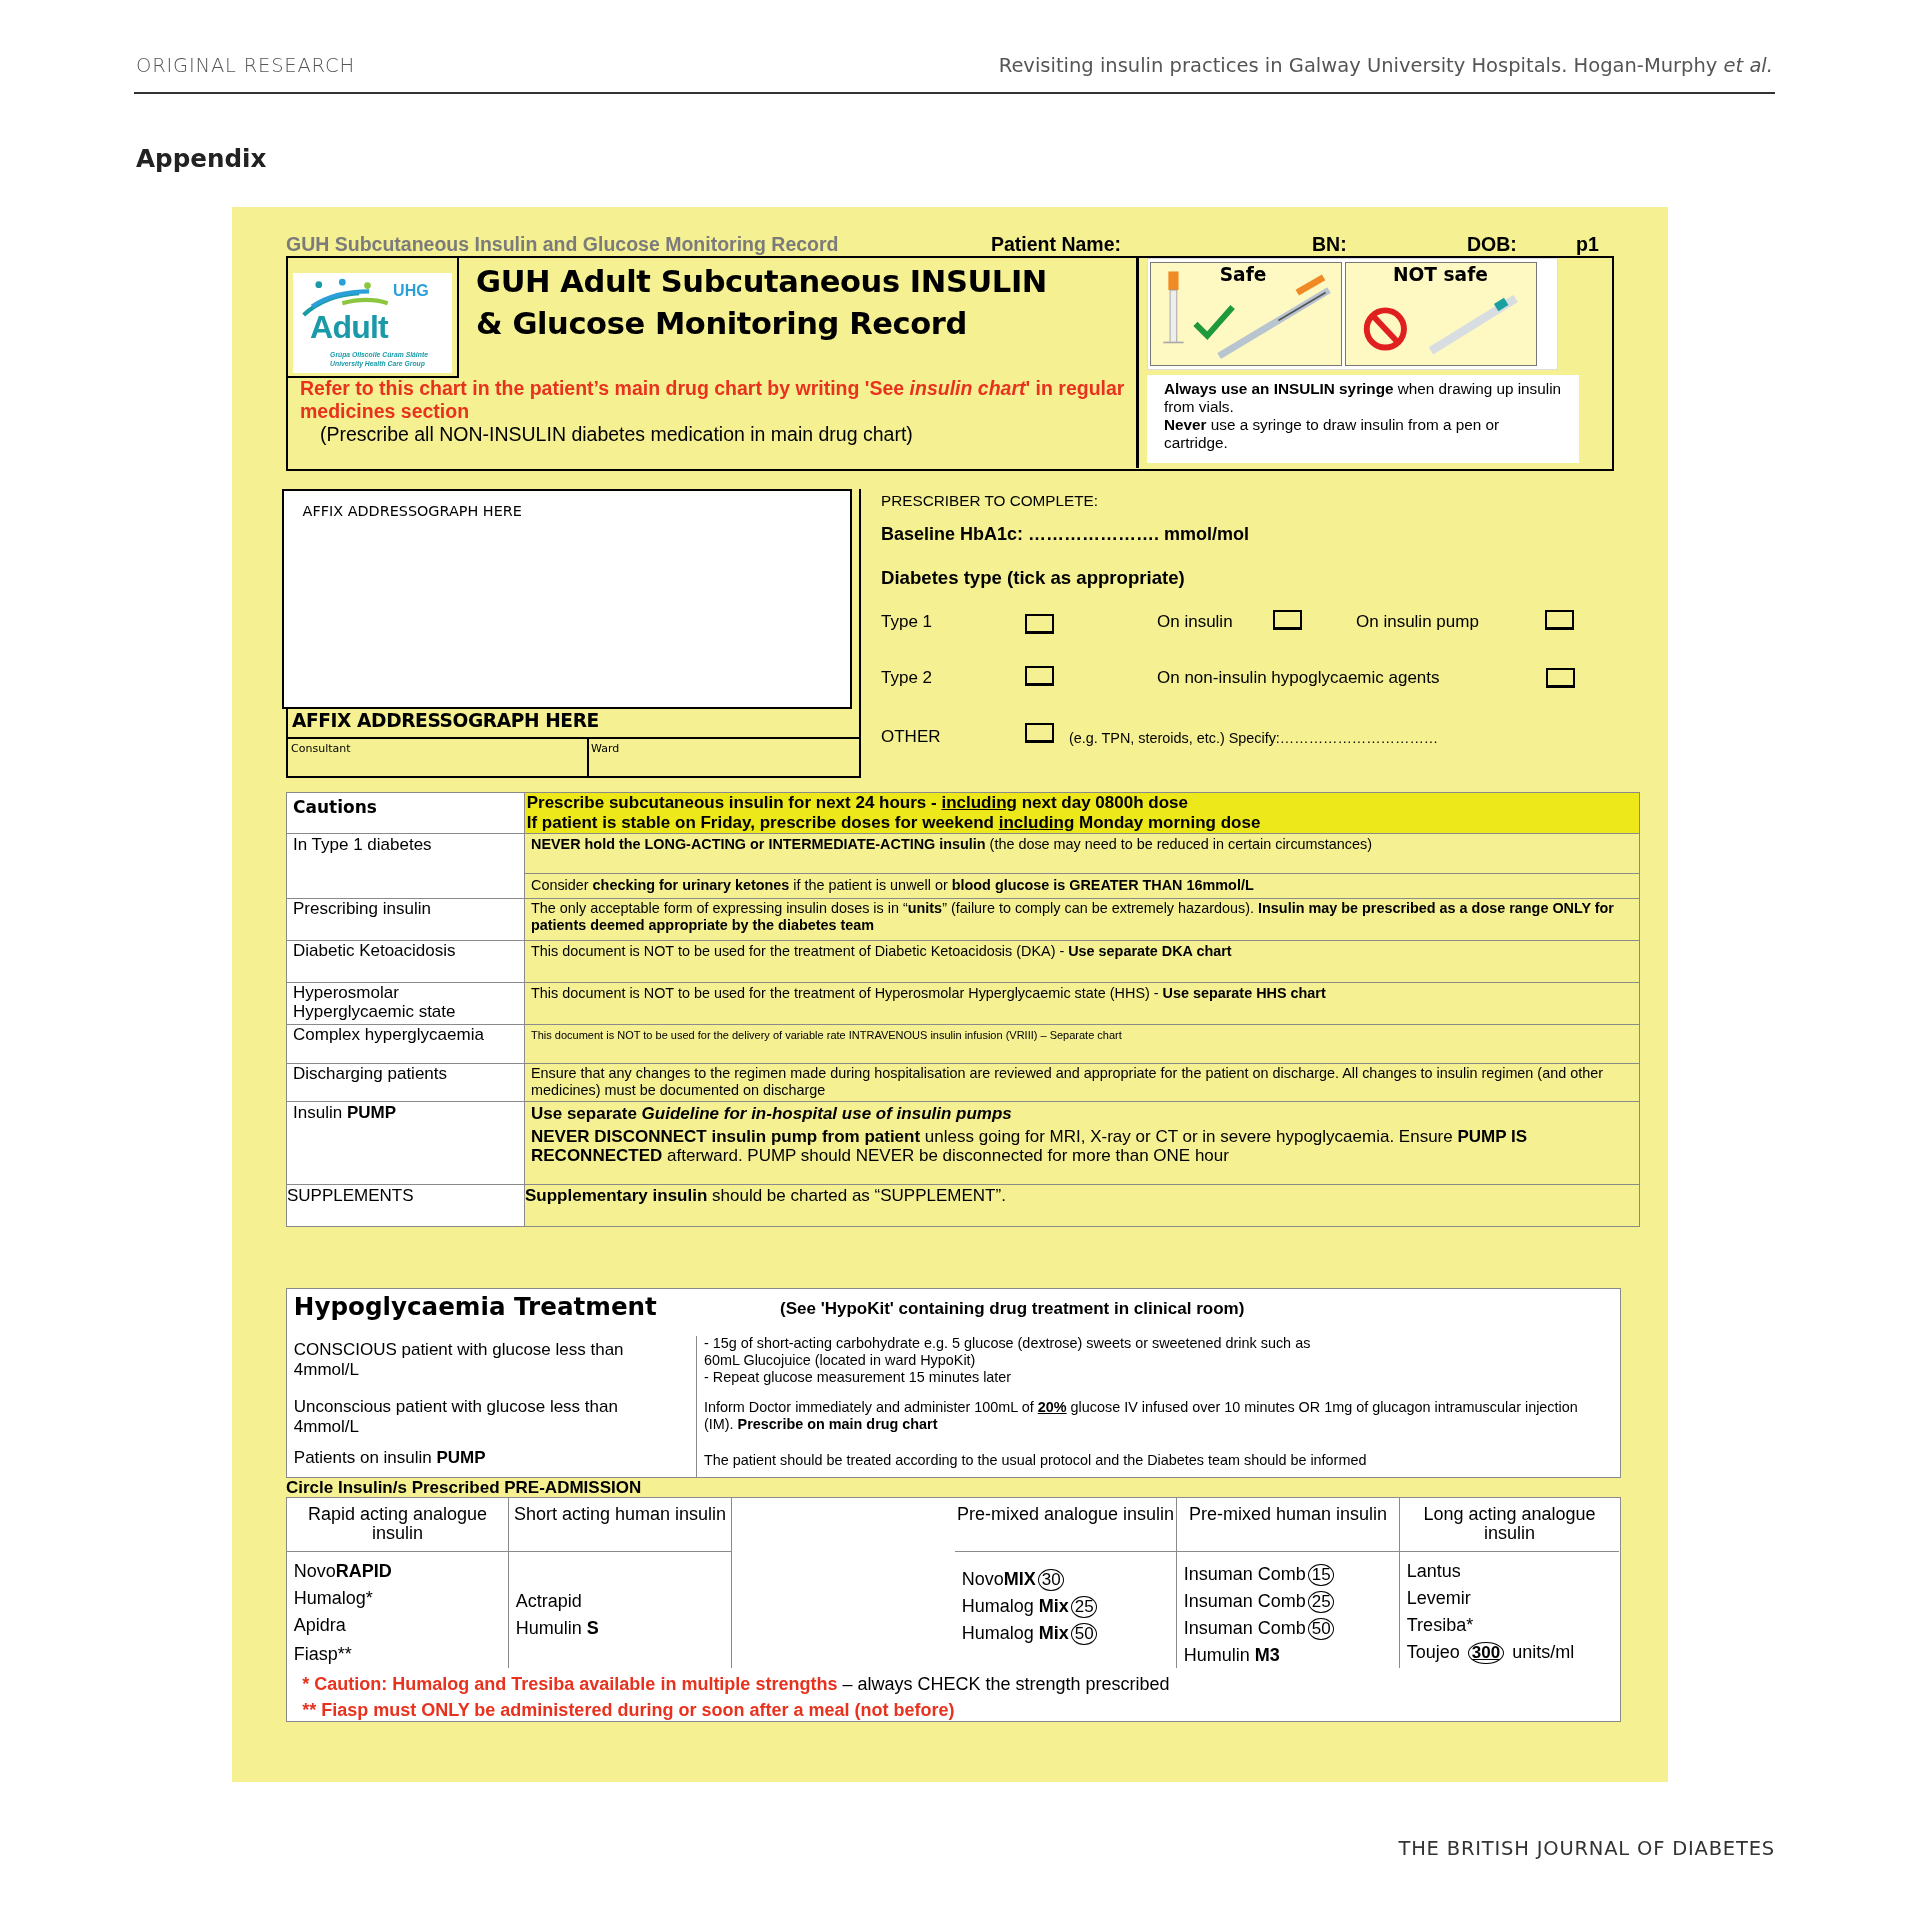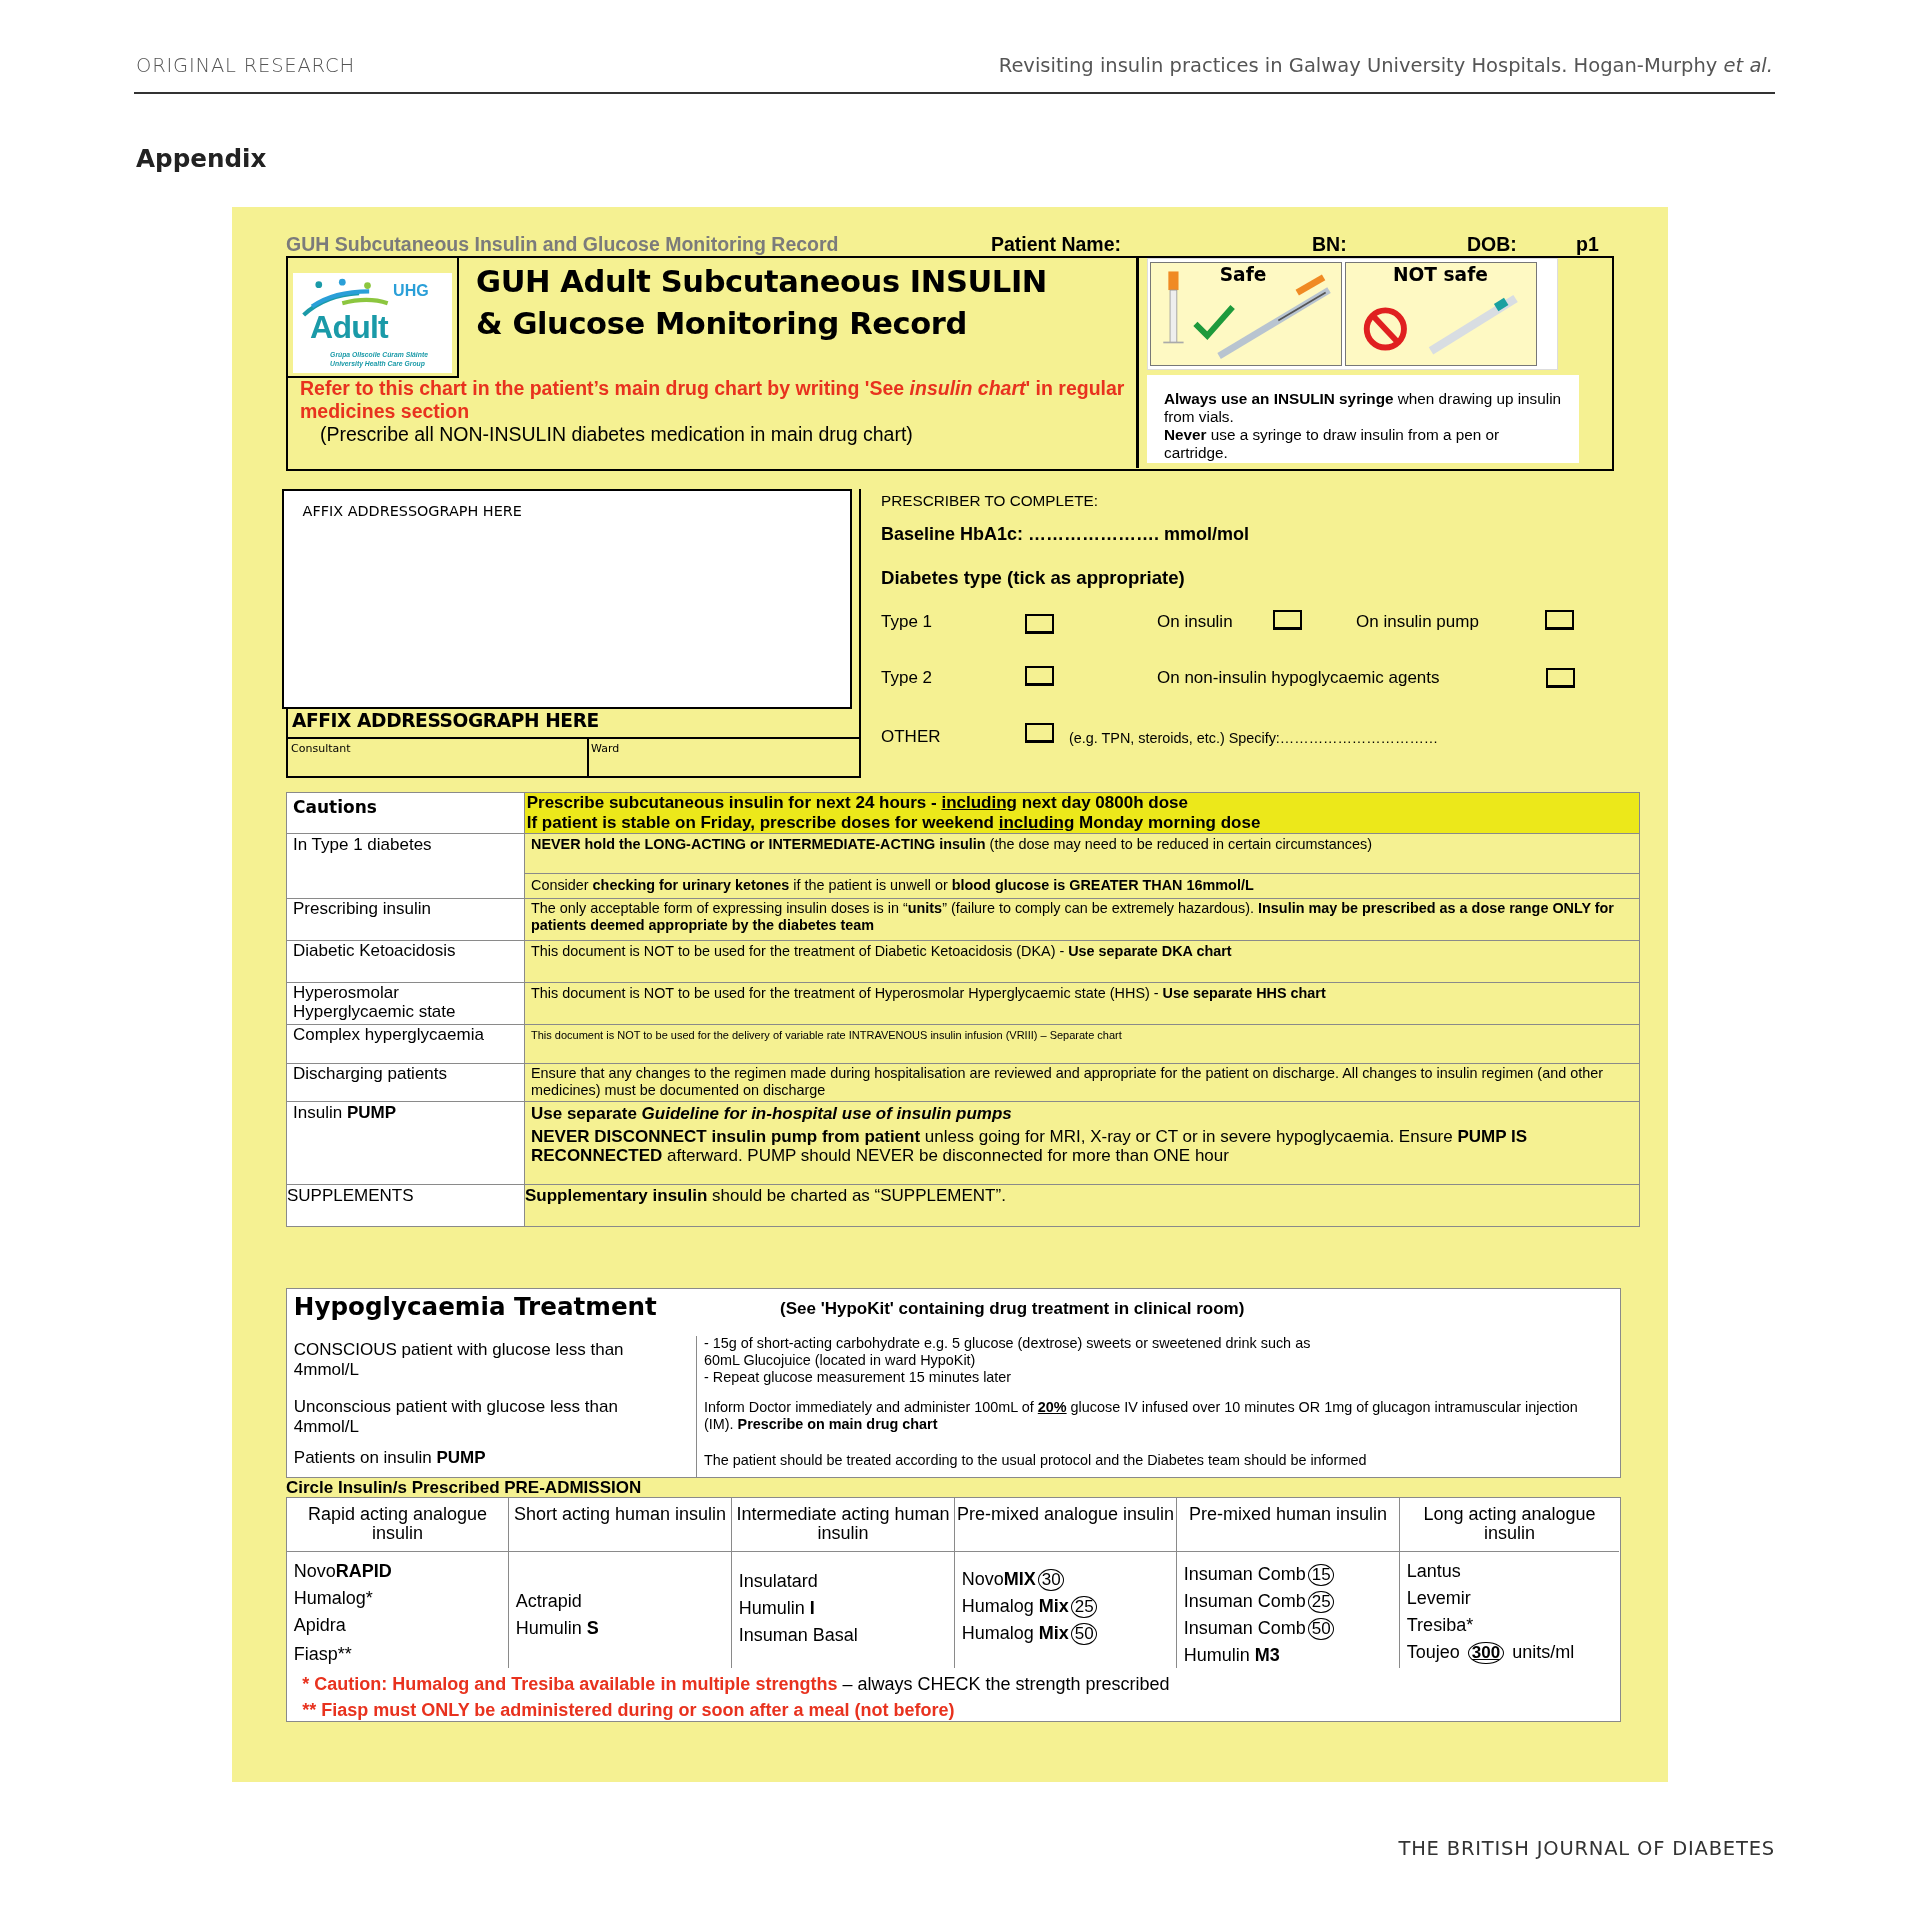"Always use an INSULIN syringe" .advice { padding: 15px 17px -> 5px 17px }
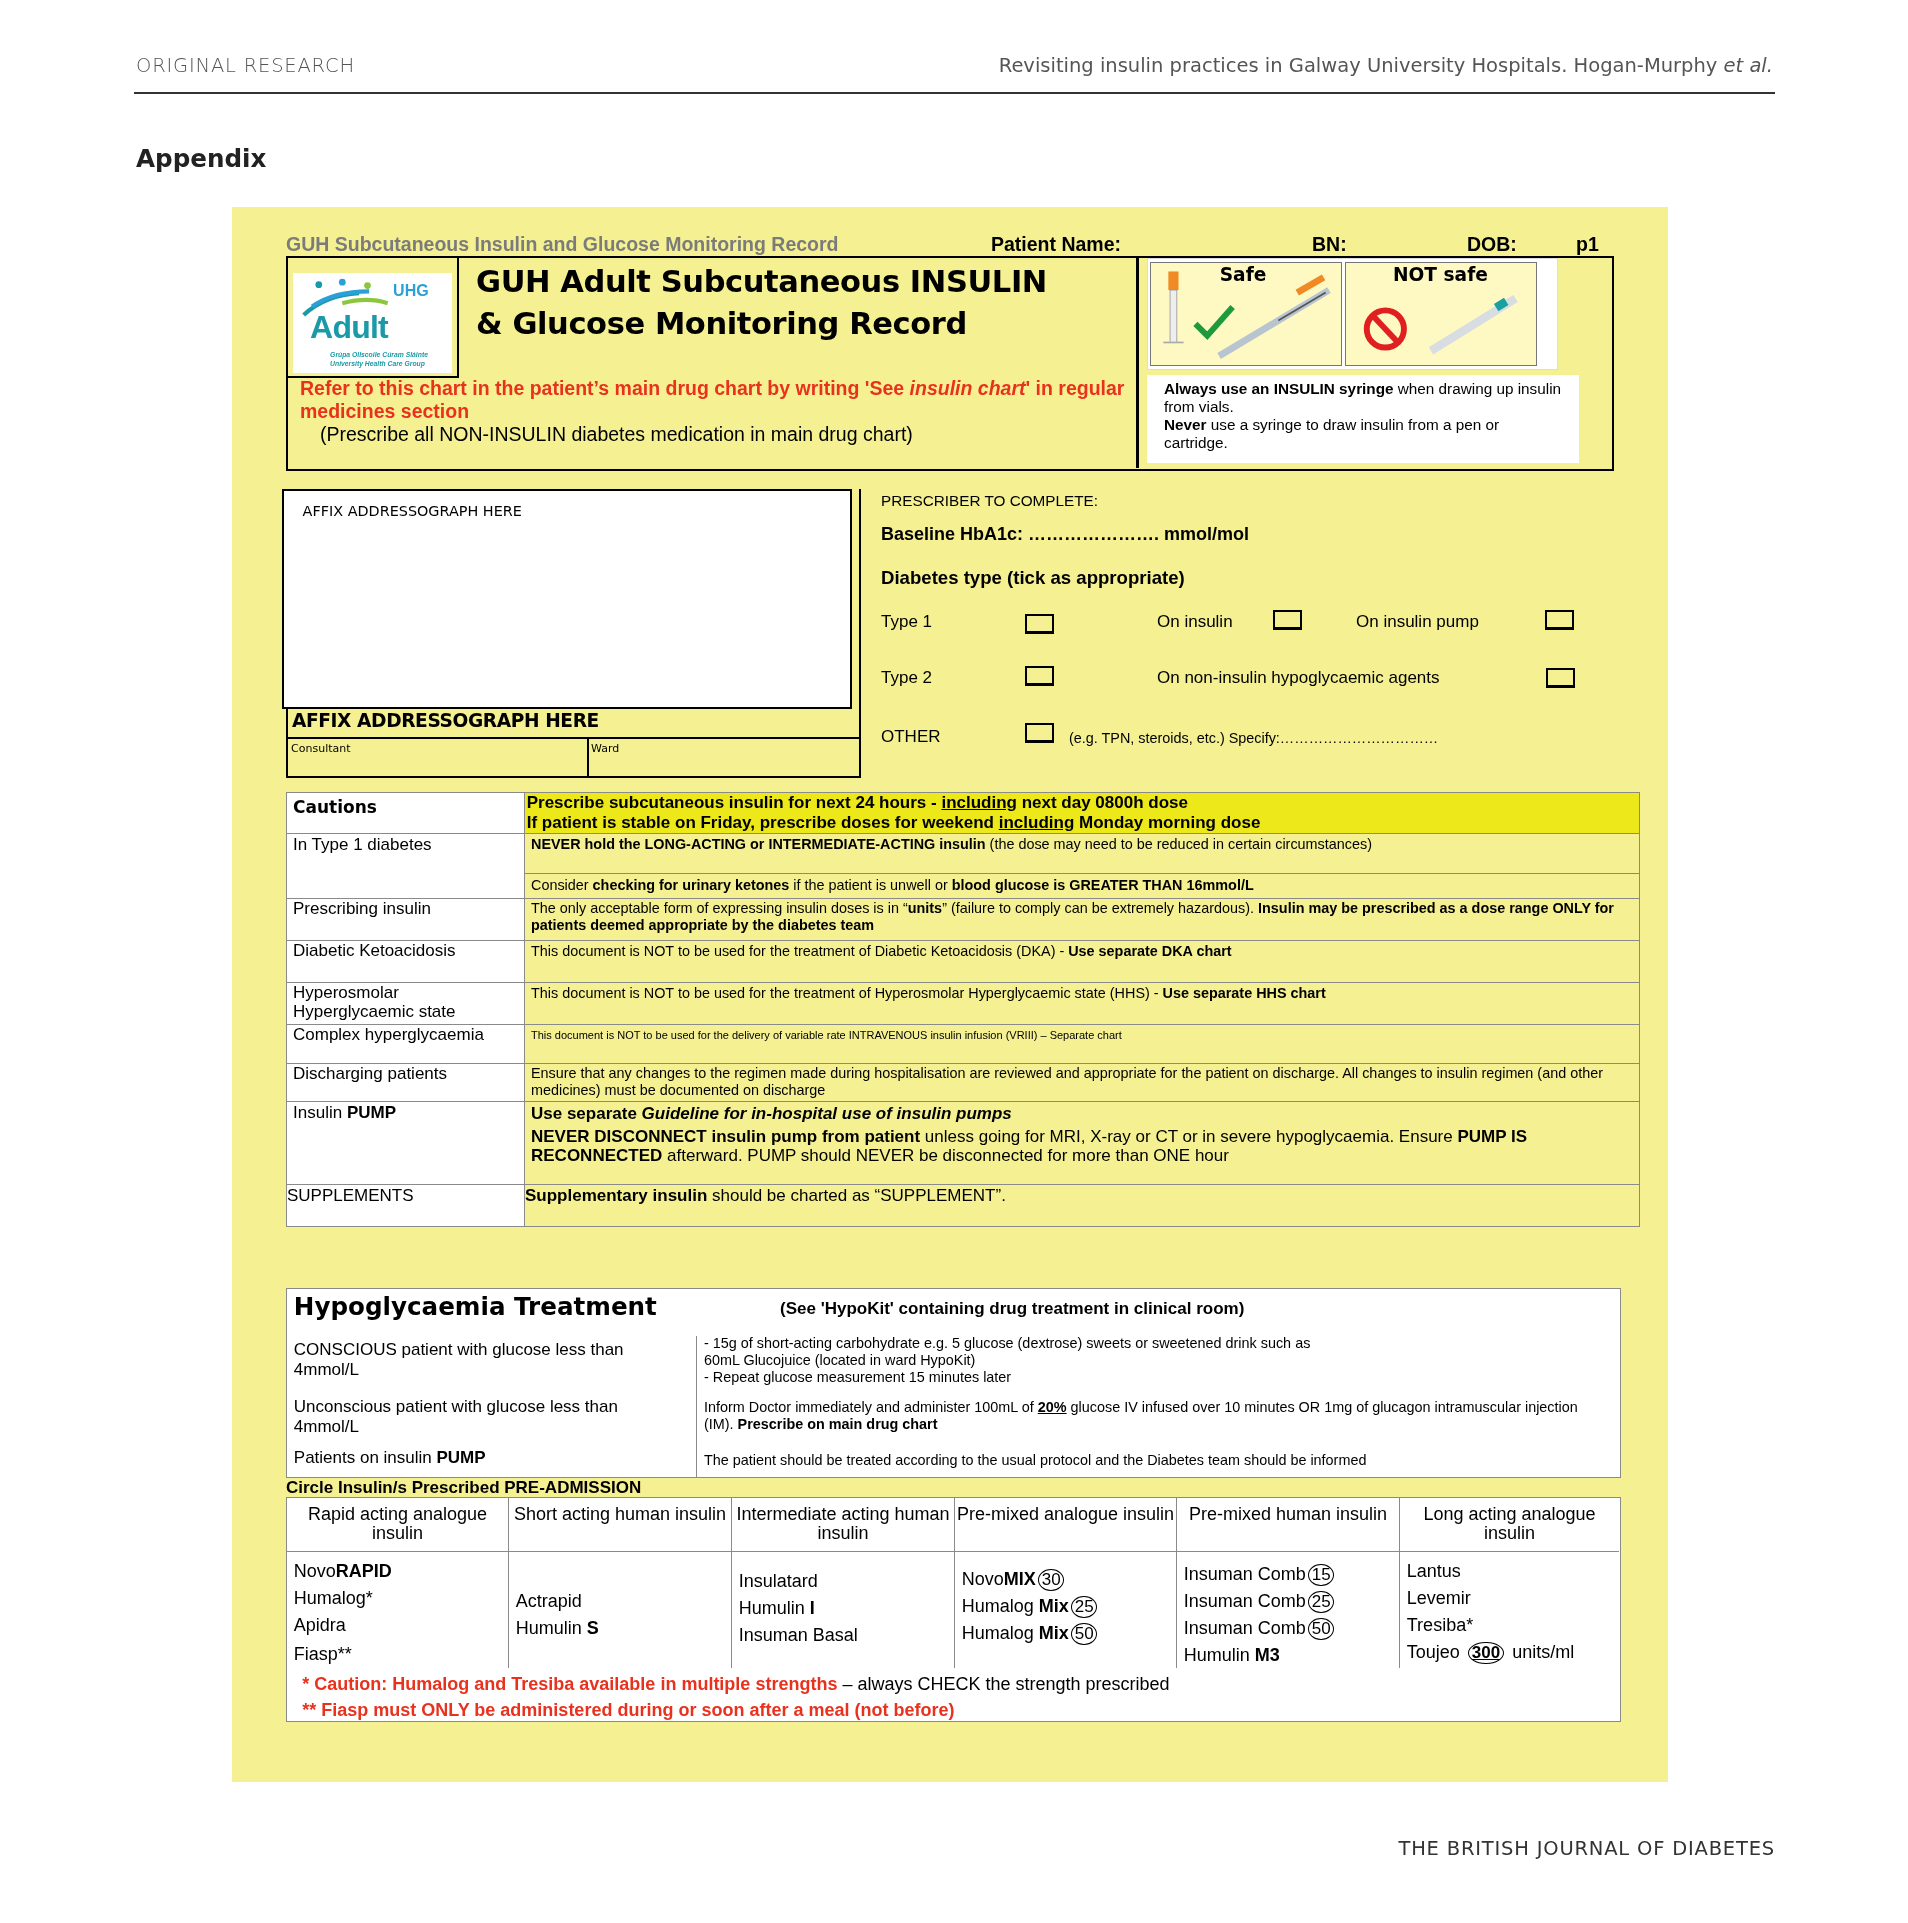"Intermediate acting human insulin" div.col { html: <div> <div>Intermediate acting human insulin</div> <span>Insulatard</span> <span><span>Humulin </span><b>I</b></span> <span>Insuman Basal</span> </div> -> none }
